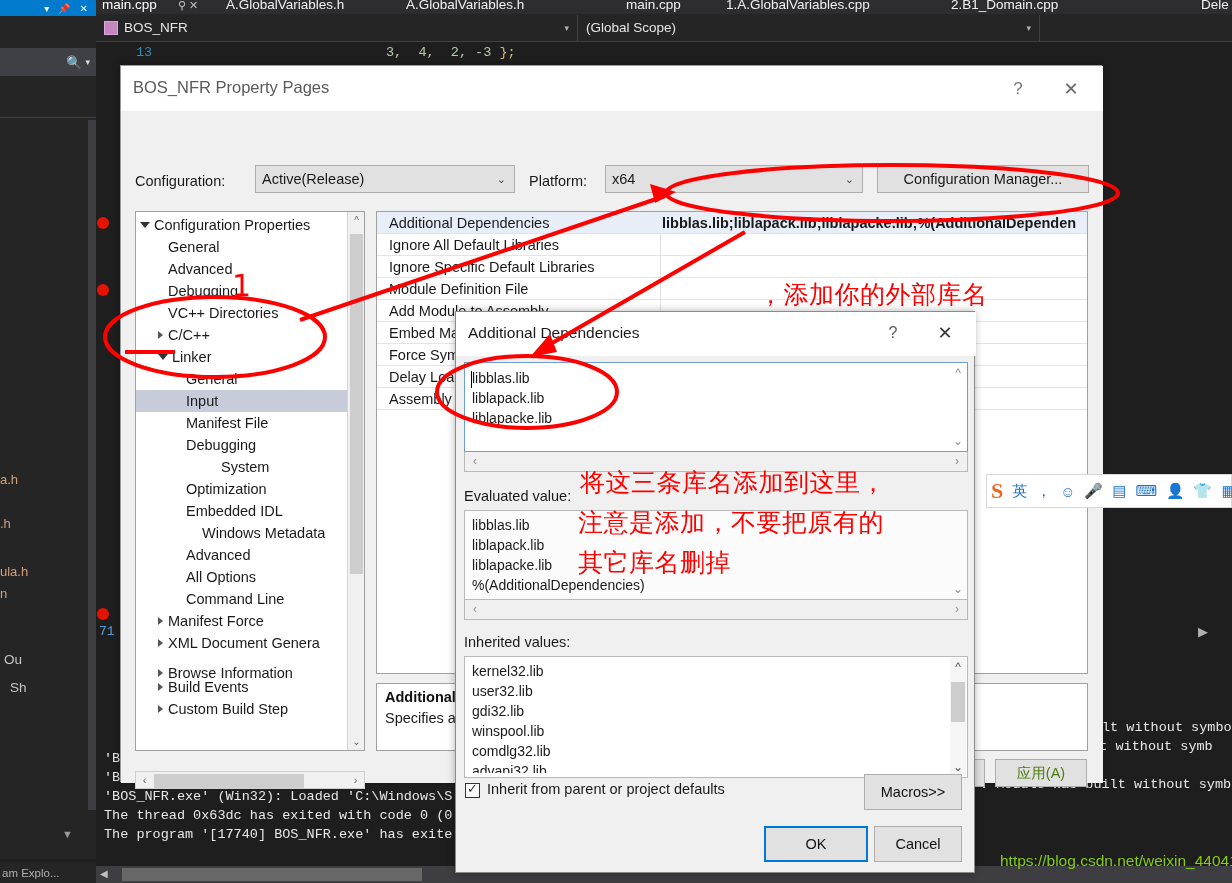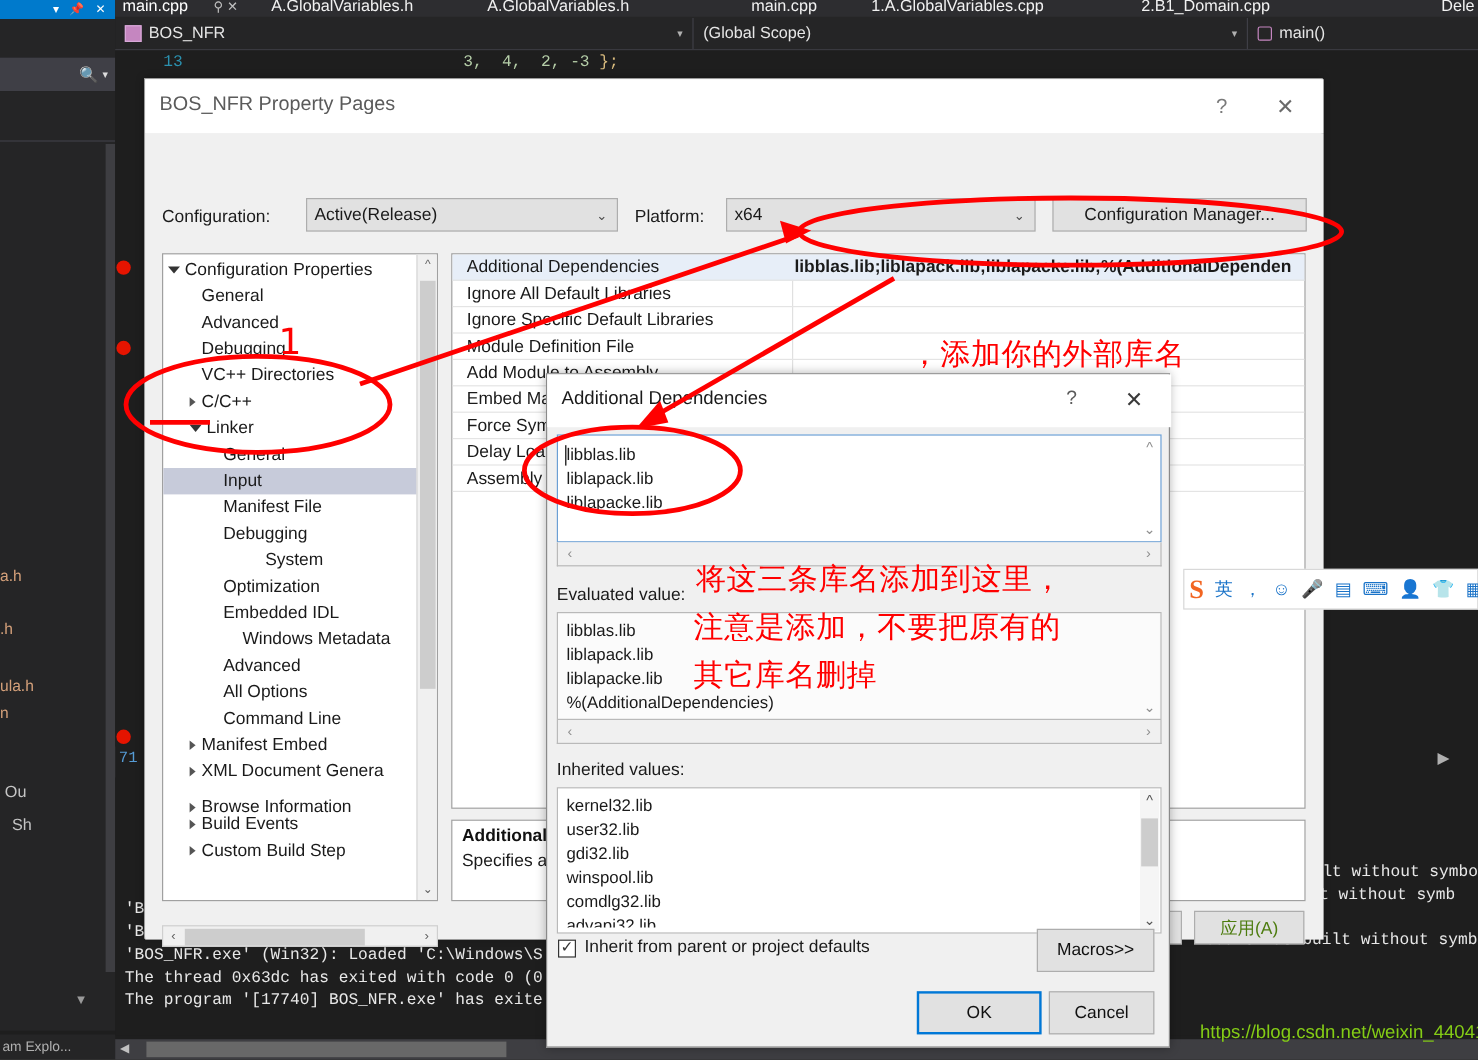"main()" div.vs-nav-box { html: <div> <span></span> <span>main()</span> </div> -> none }
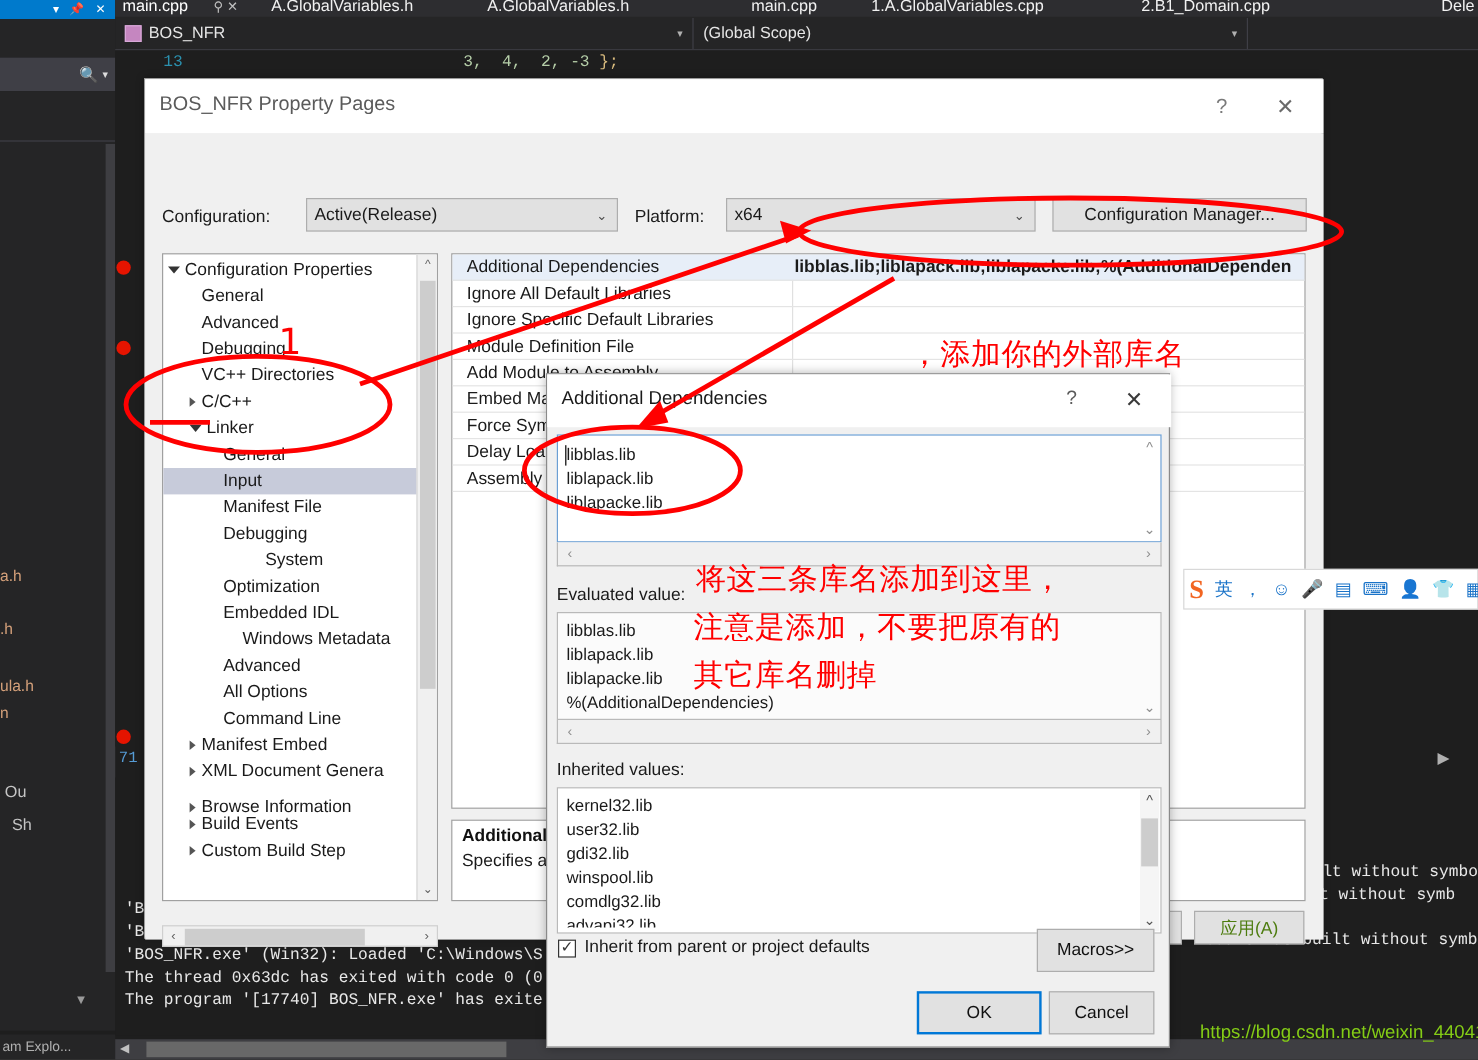"Manifest Embed" span { text: Embed -> Force }
